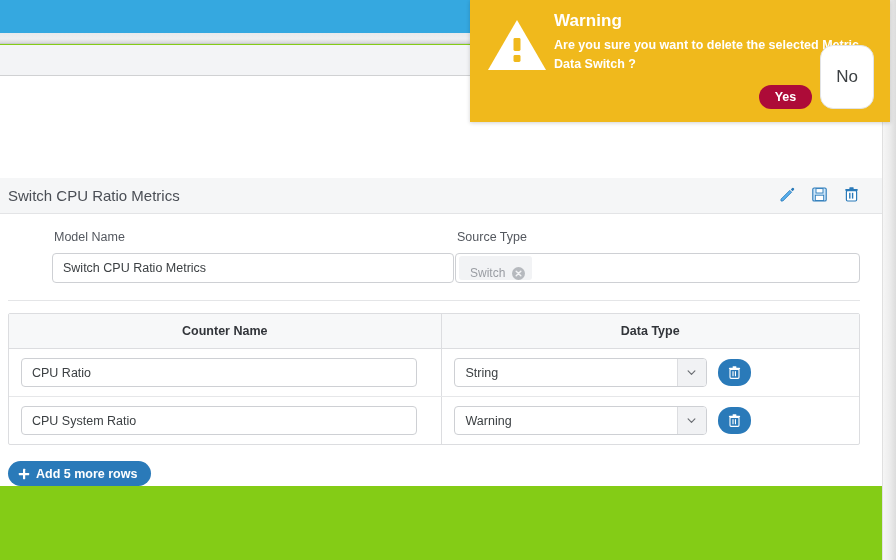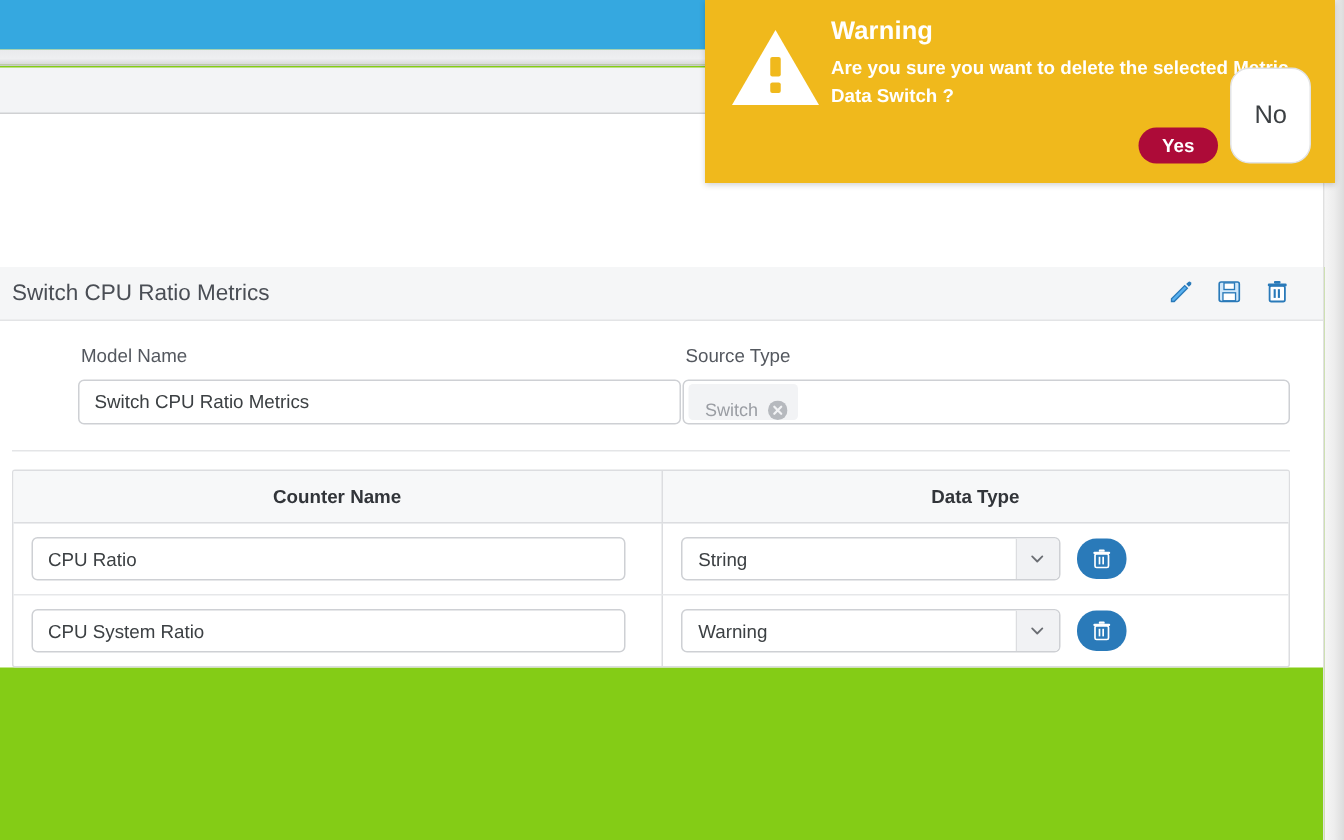"Add 5 more rows" button.add-rows { html: none -> <button> <span> <svg> <rect></rect> <rect></rect> </svg> </span> <span>Add 5 more rows</span> </button> }
